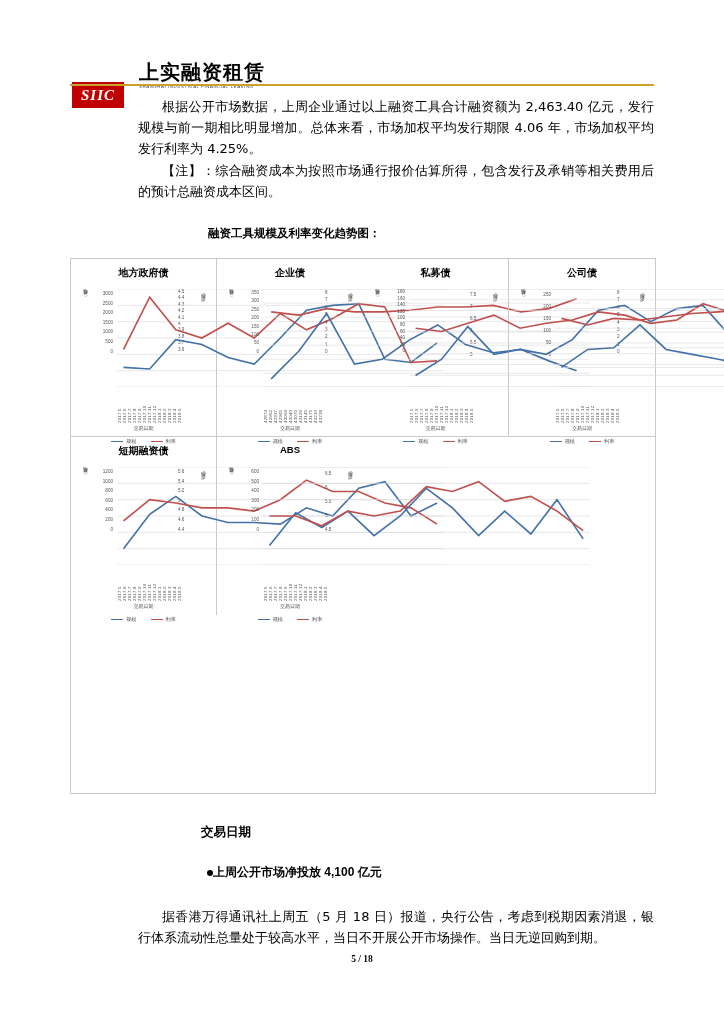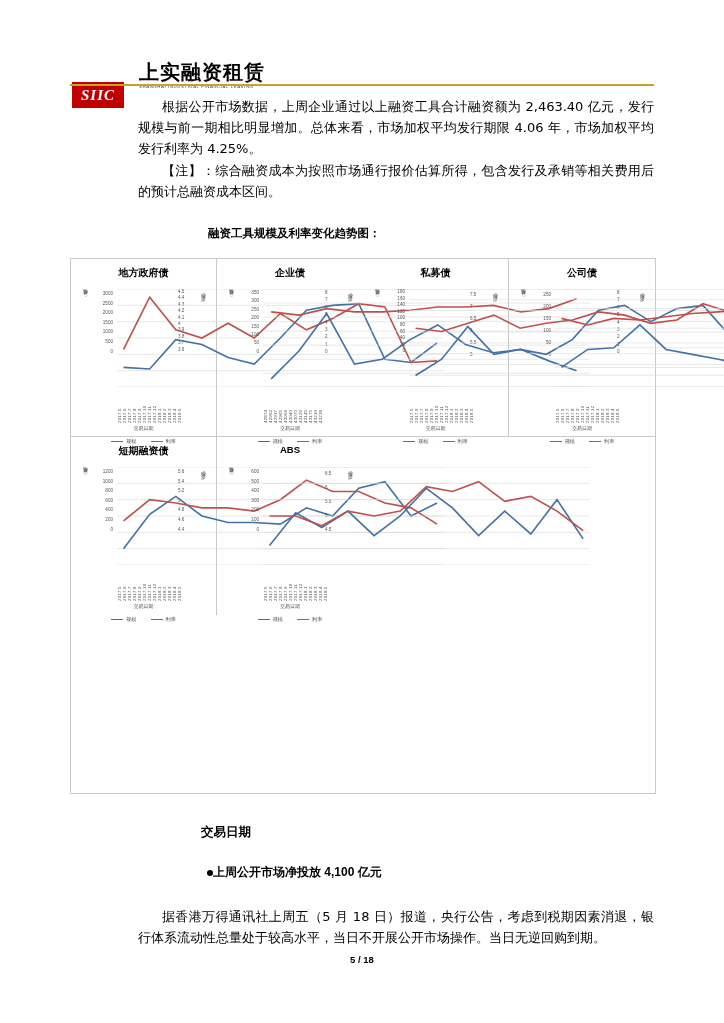"5 / 18" .footer { font-family: Liberation Sans, sans-serif -> Liberation Serif, serif }
